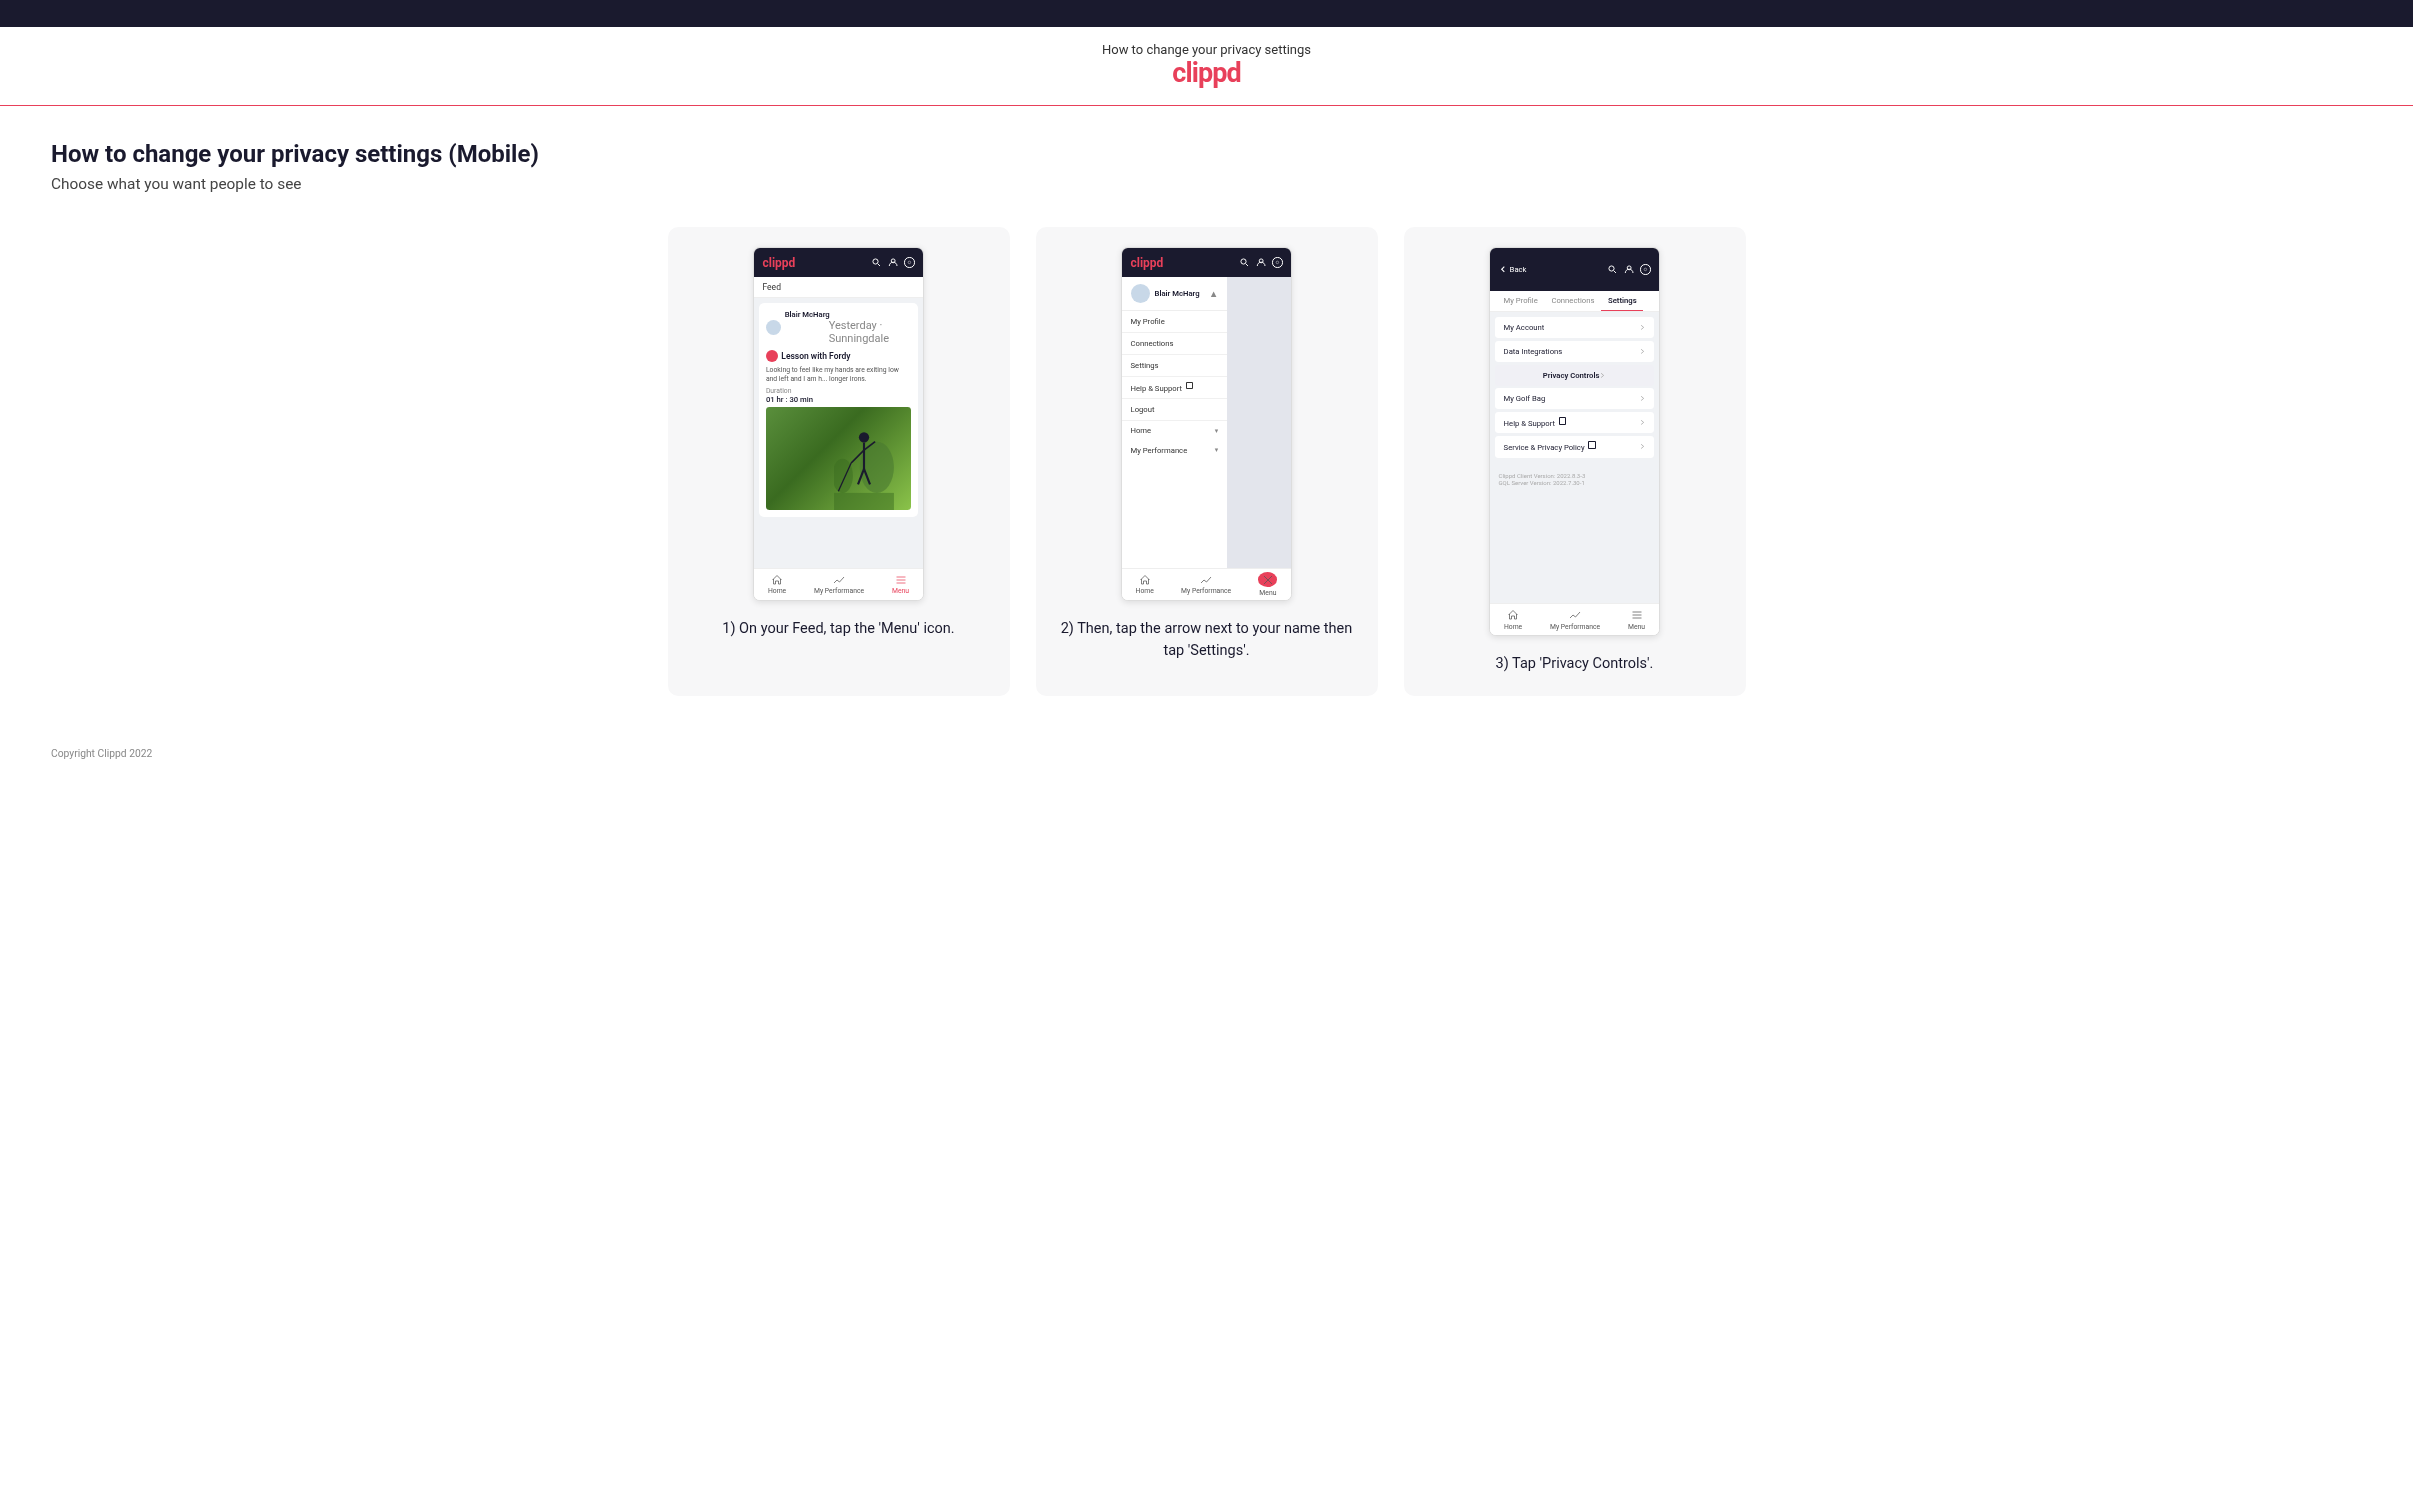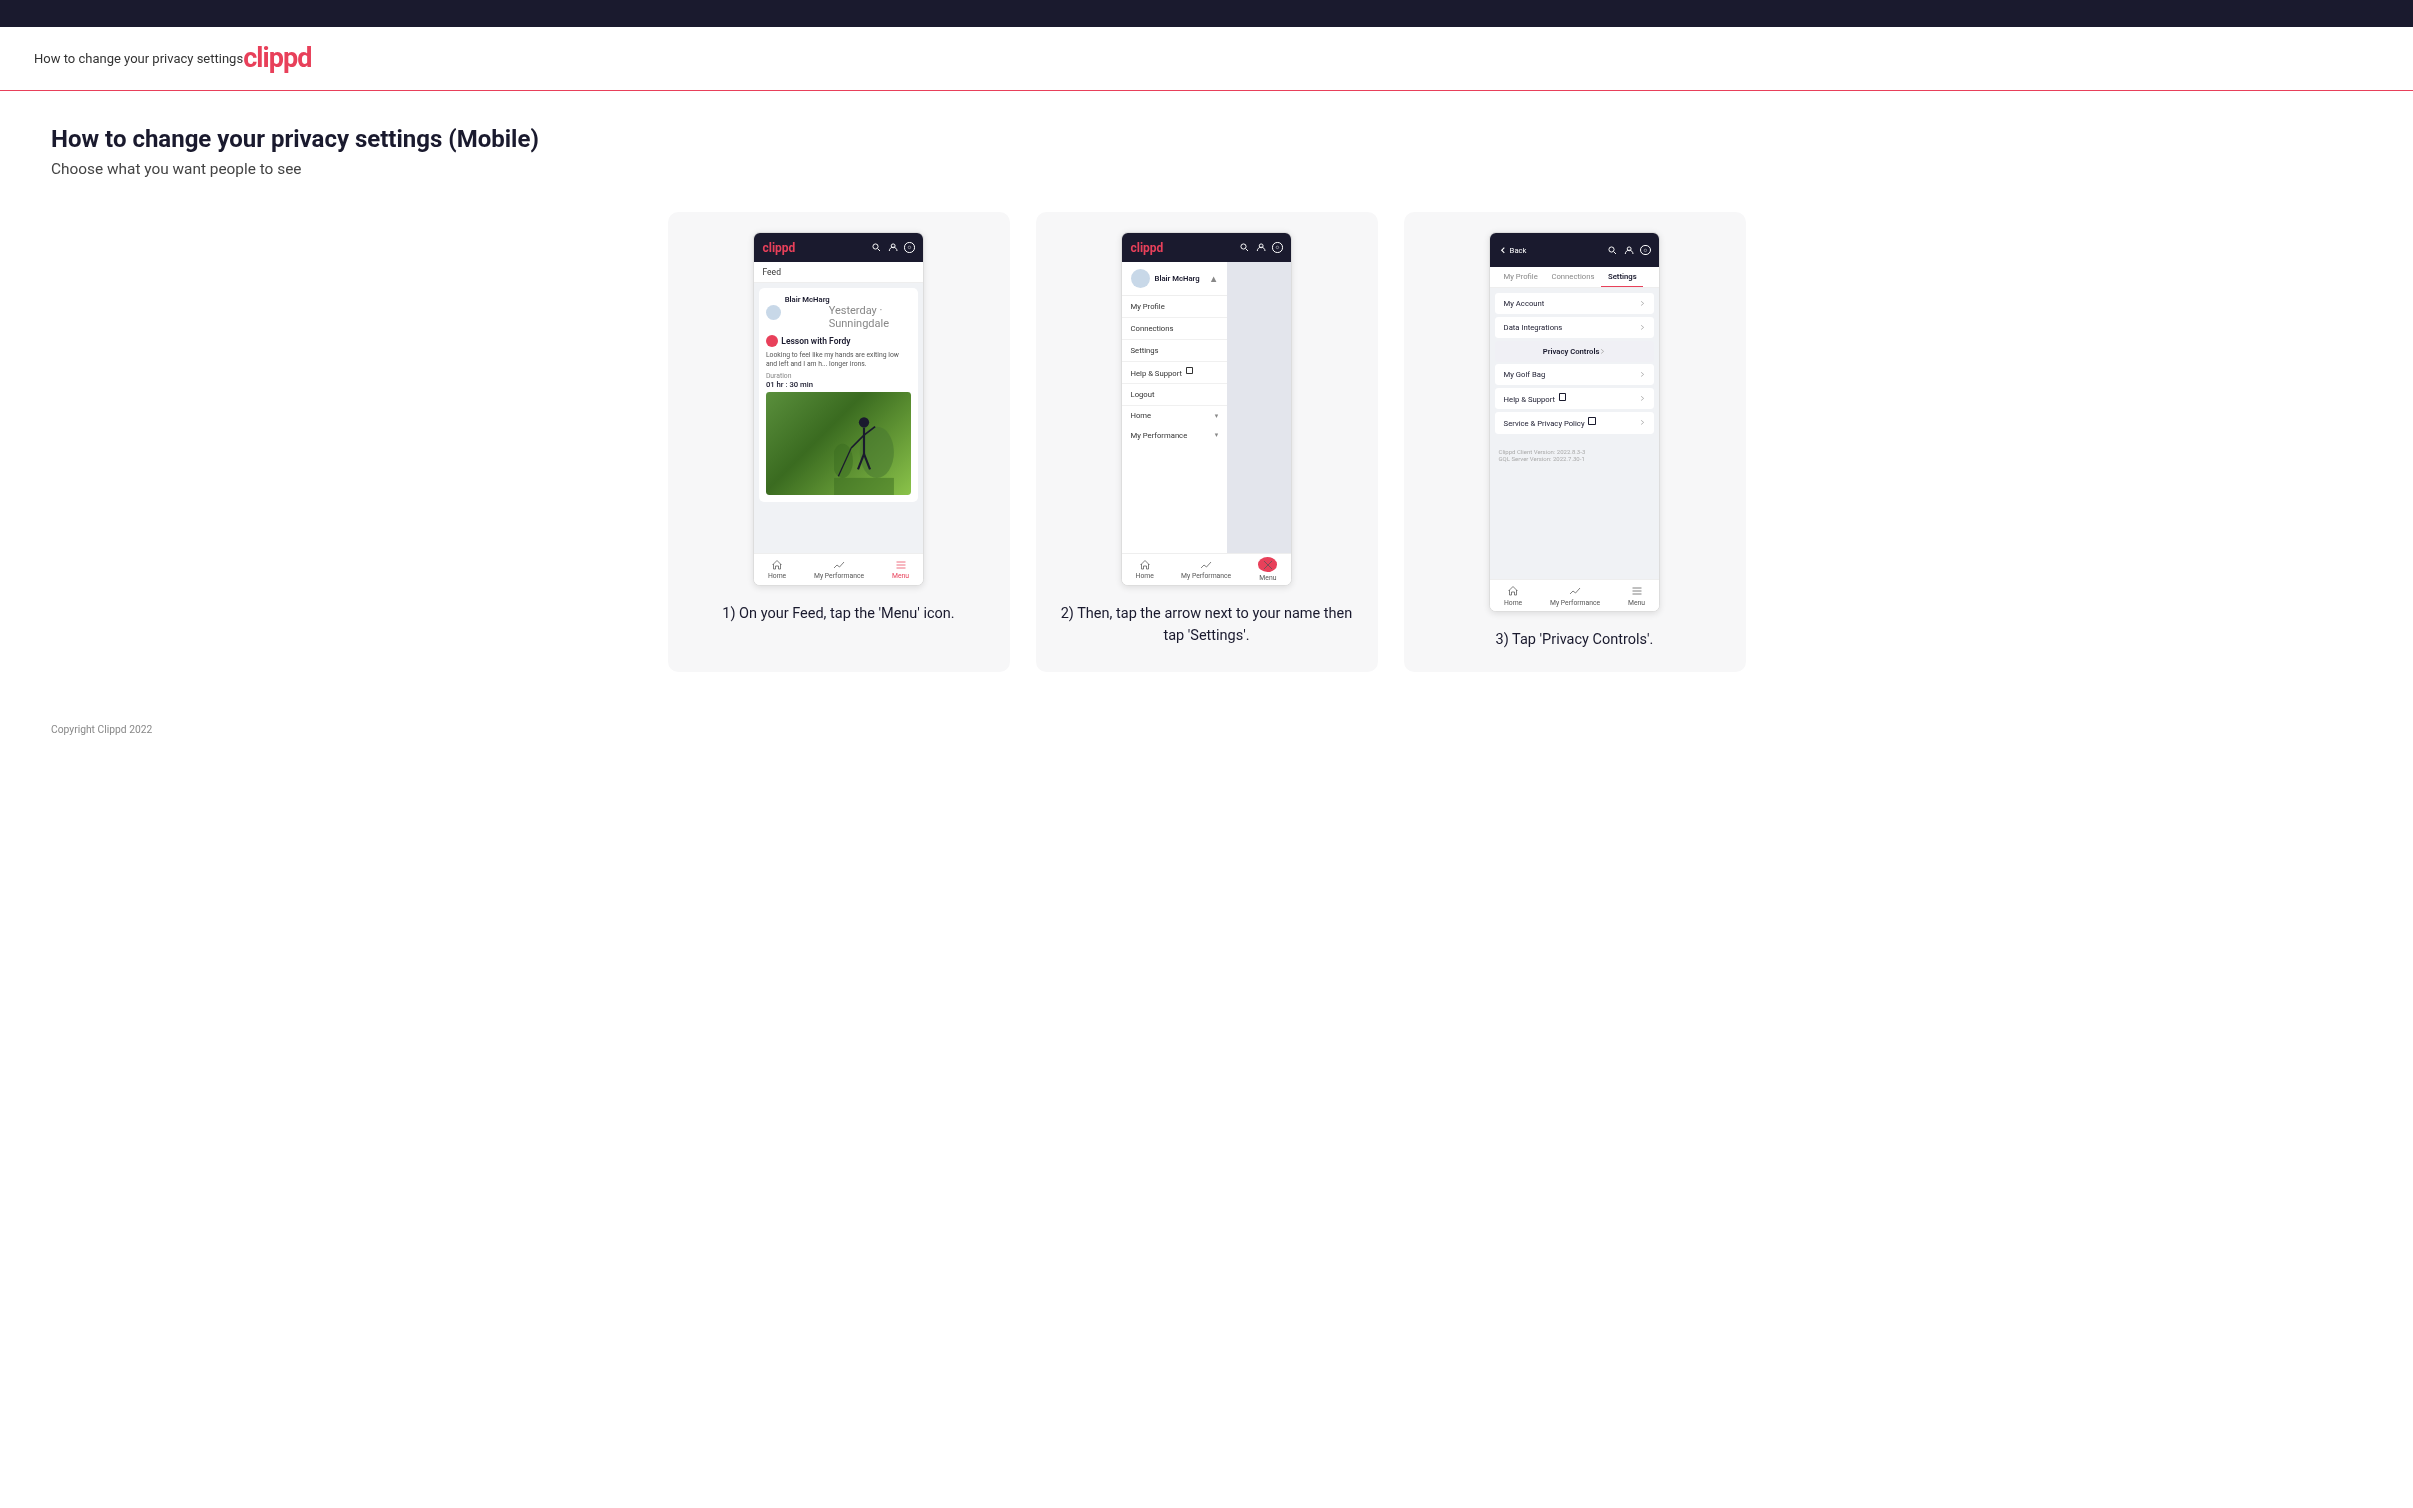"How to change your privacy settings" .header { flex-direction: none -> column }
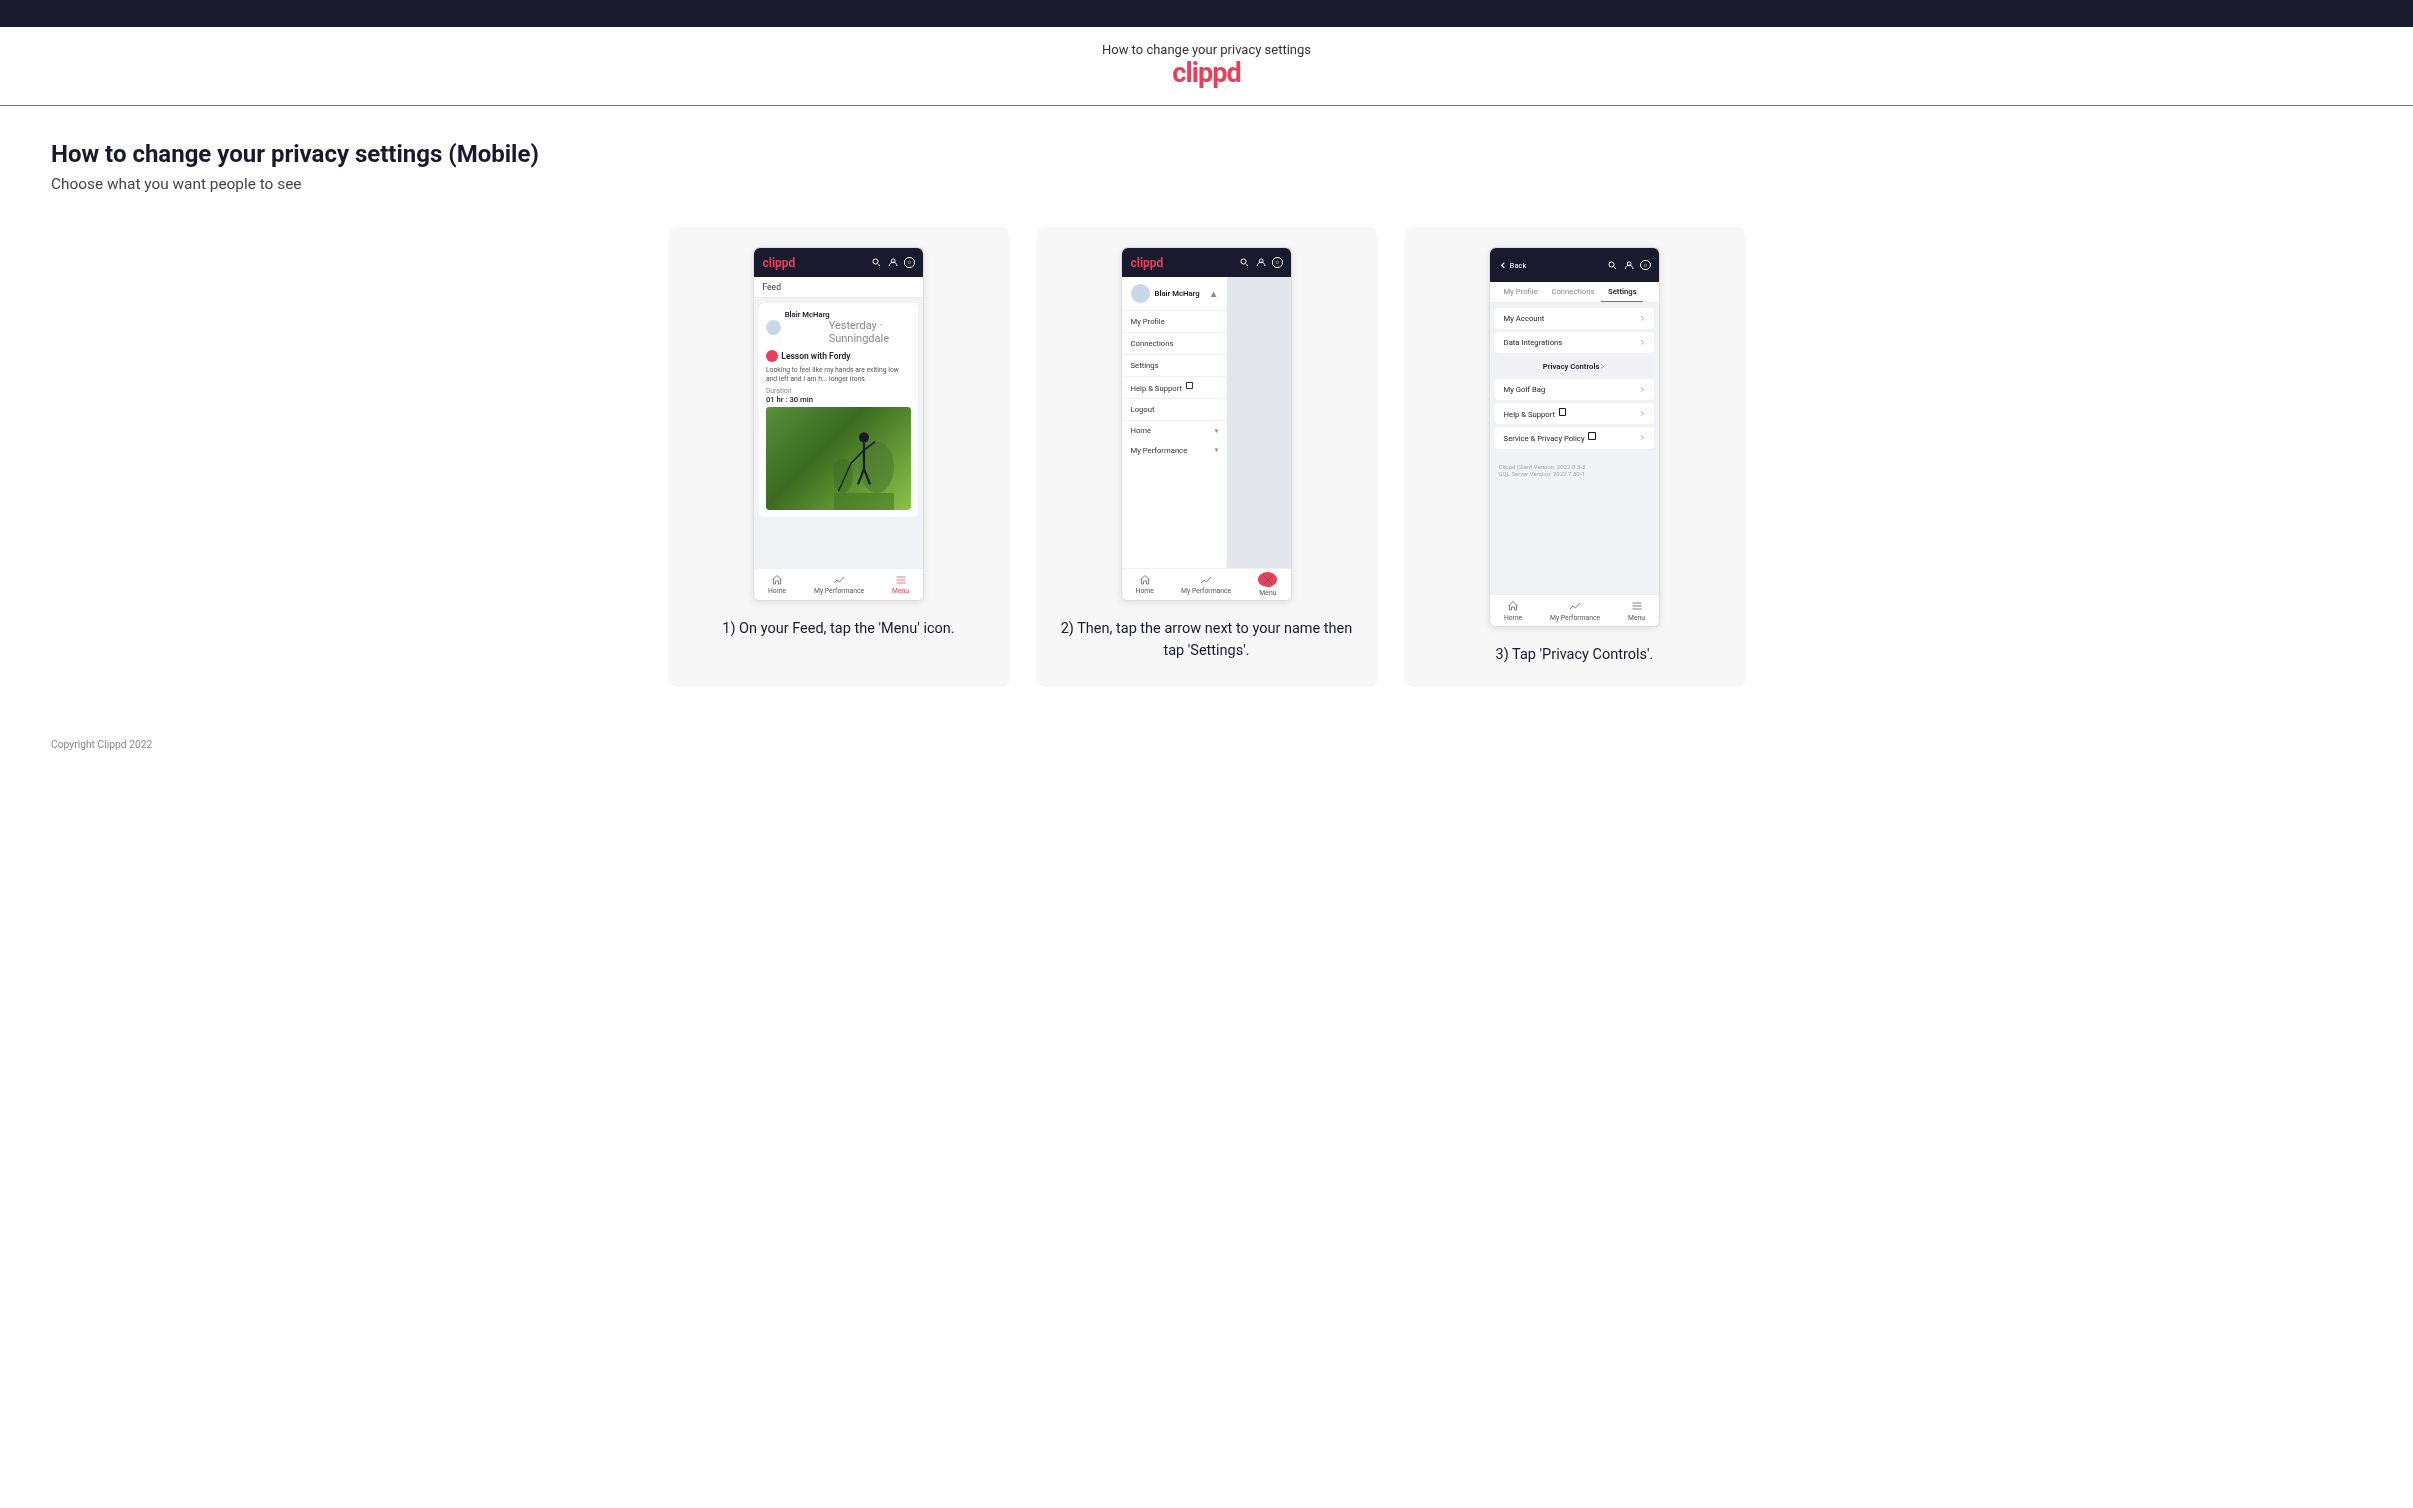"Back" .settings-back-bar { height: 34px -> 43px }
